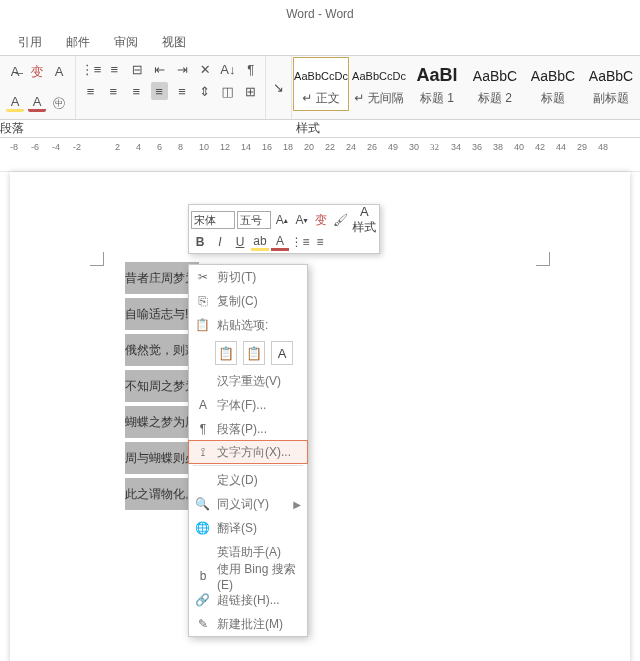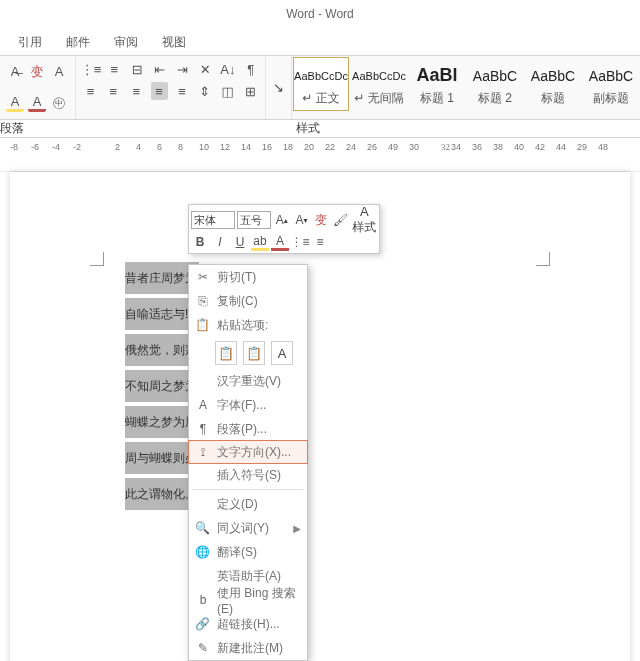"32" span.rnum { left: 441px -> 430px }
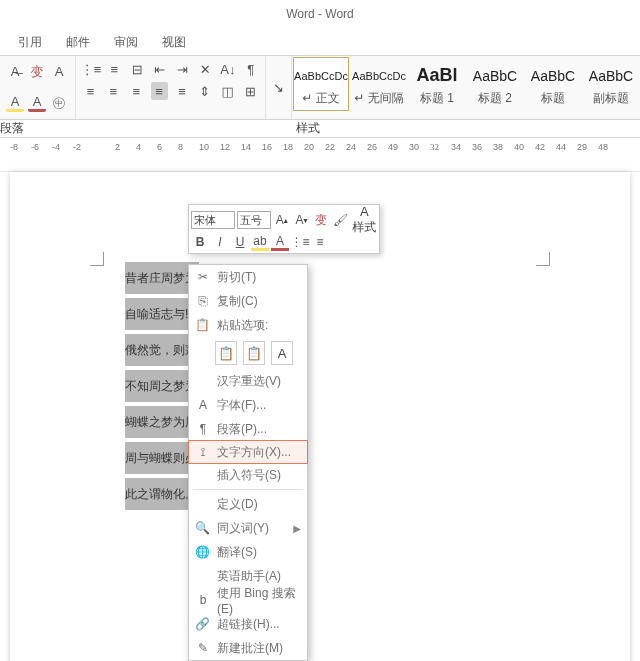"插入符号(S)" div.ctx-item { html: <div> <span></span> <span>插入符号(S)</span> </div> -> none }
